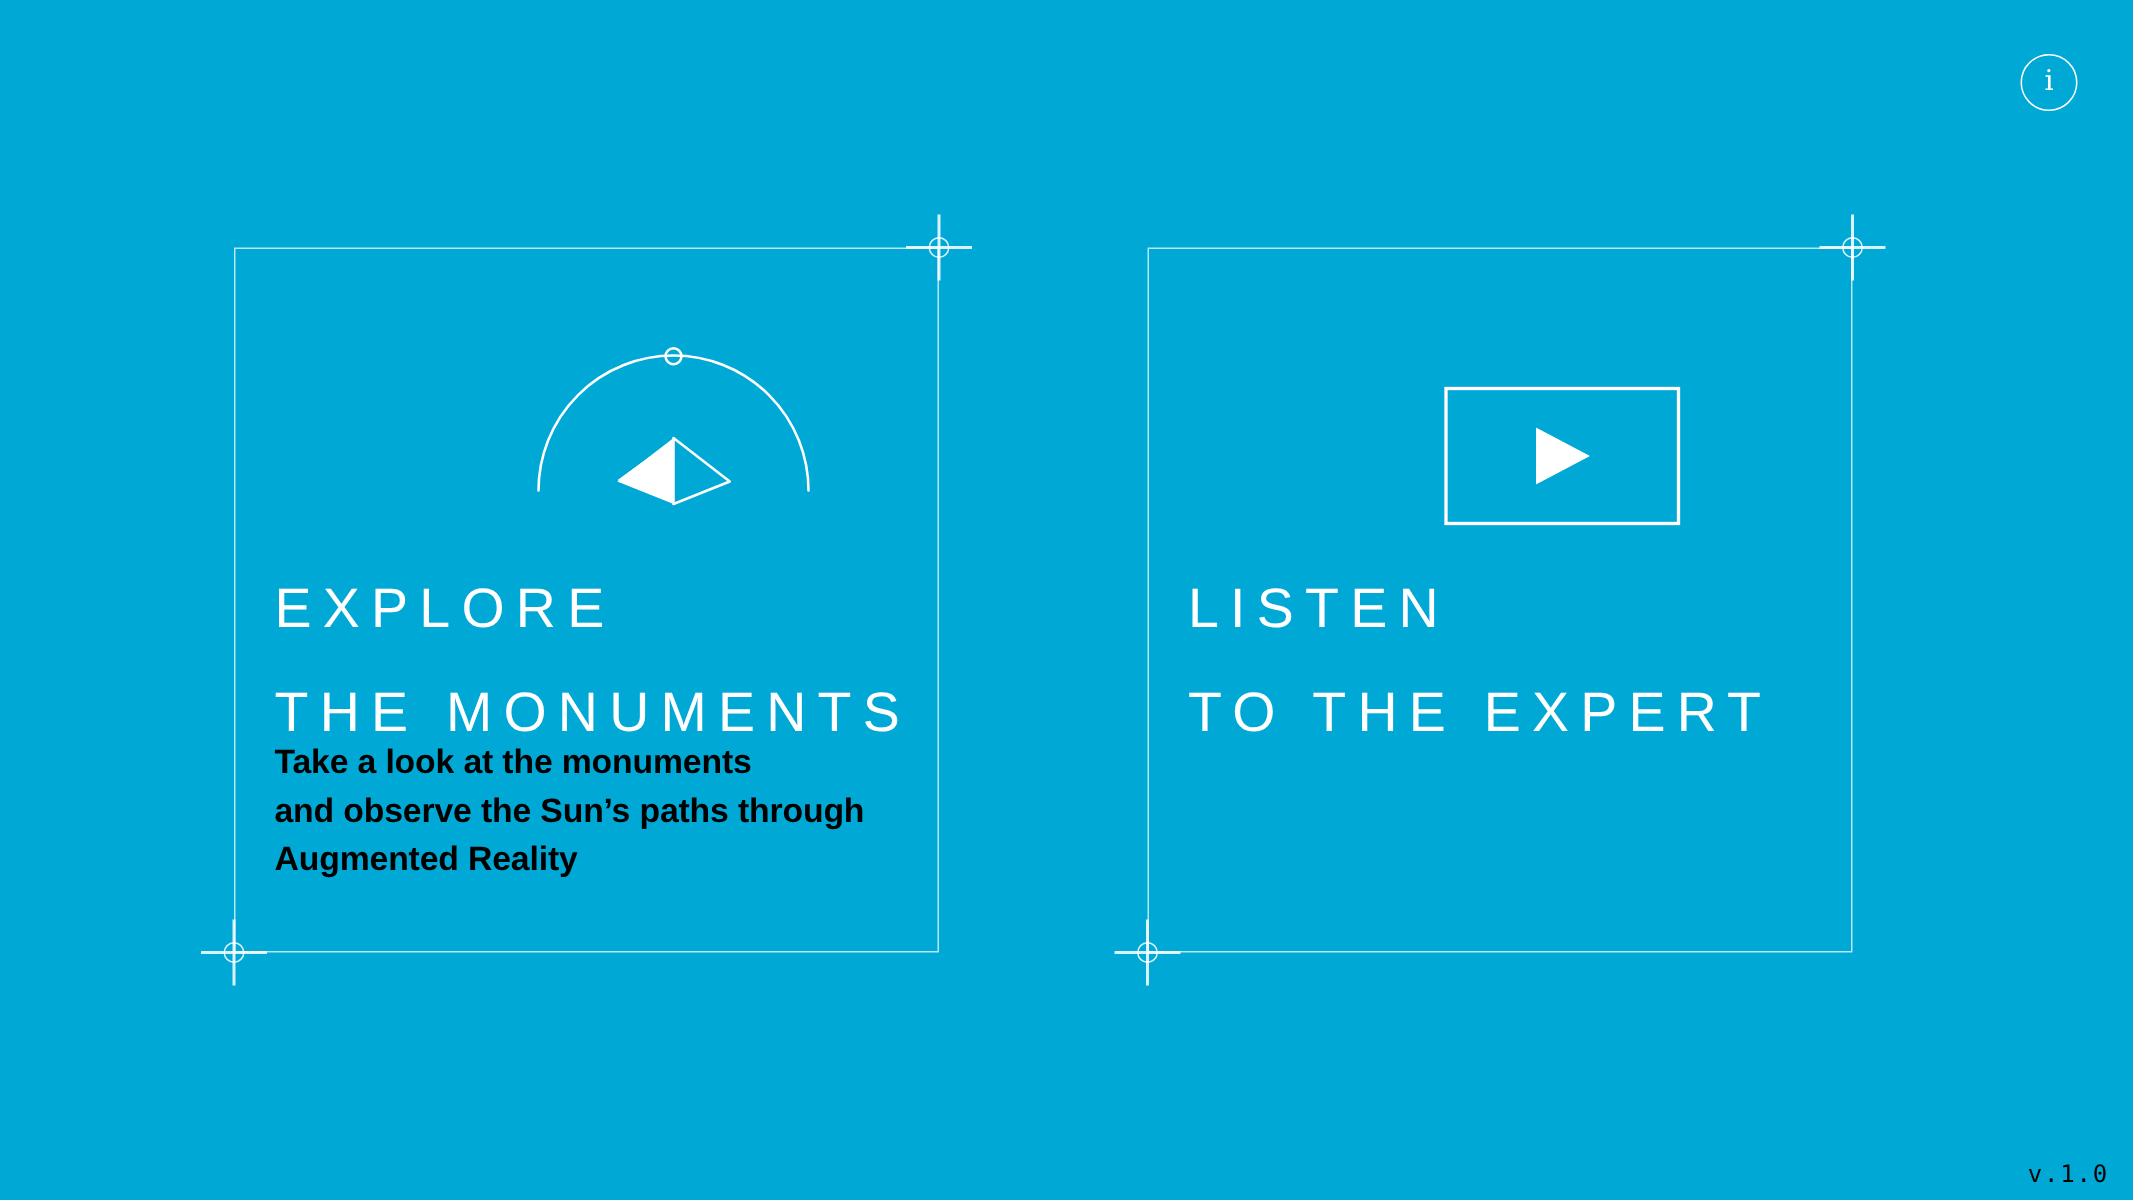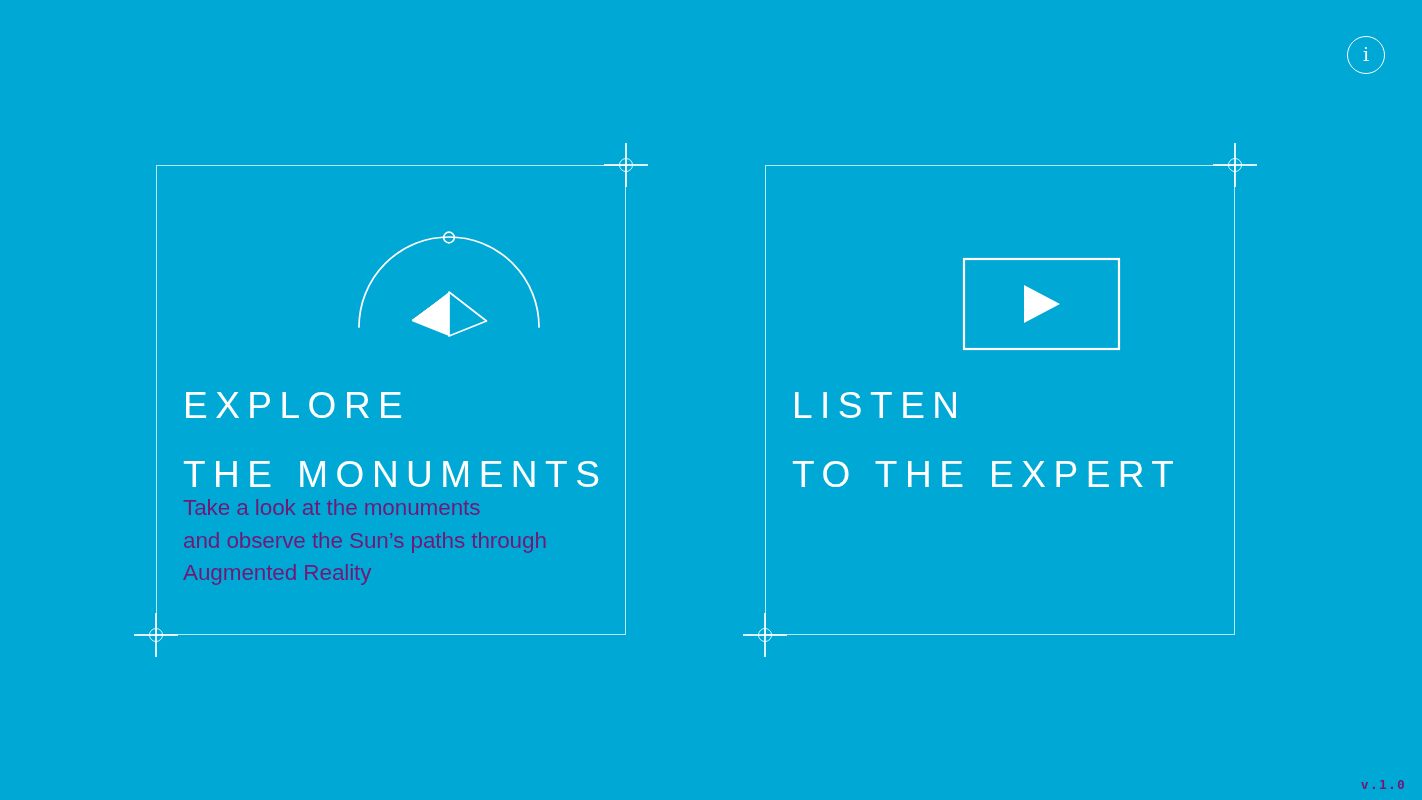"Take a look at the" .desc { color: #701a75 -> #000000; font-weight: 400 -> 700 }
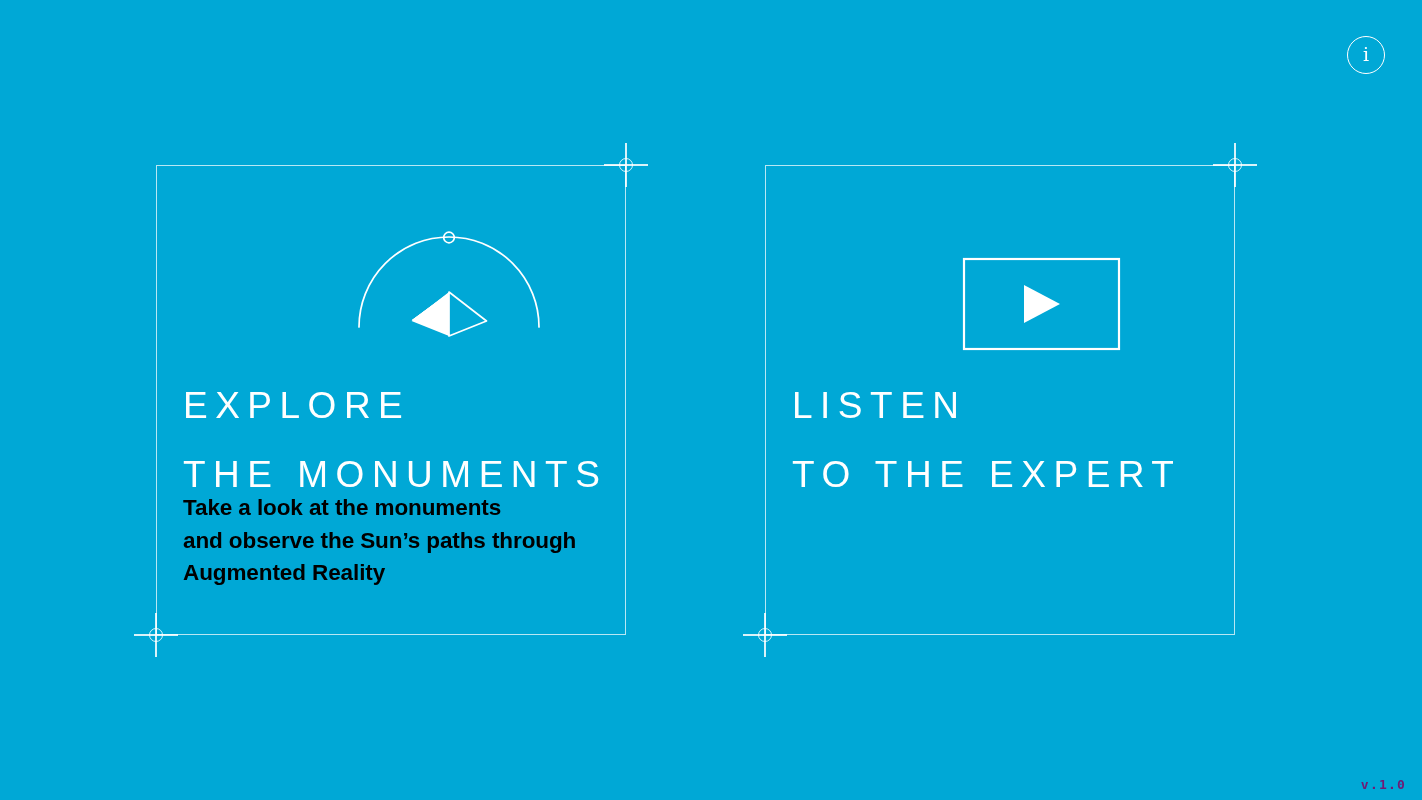"v.1.0" .version { color: #701a75 -> #000000; font-size: 13px -> 16px; font-weight: 700 -> 400 }
